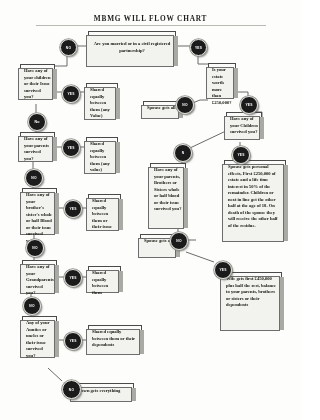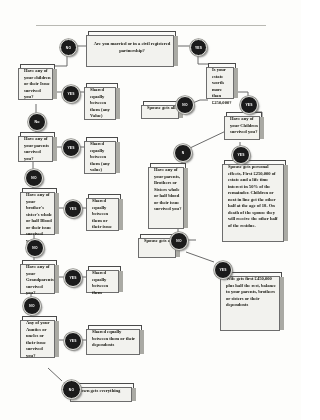"MBMG WILL FLOW CHART" div.title { html: none -> <div>MBMG WILL FLOW CHART</div> }
